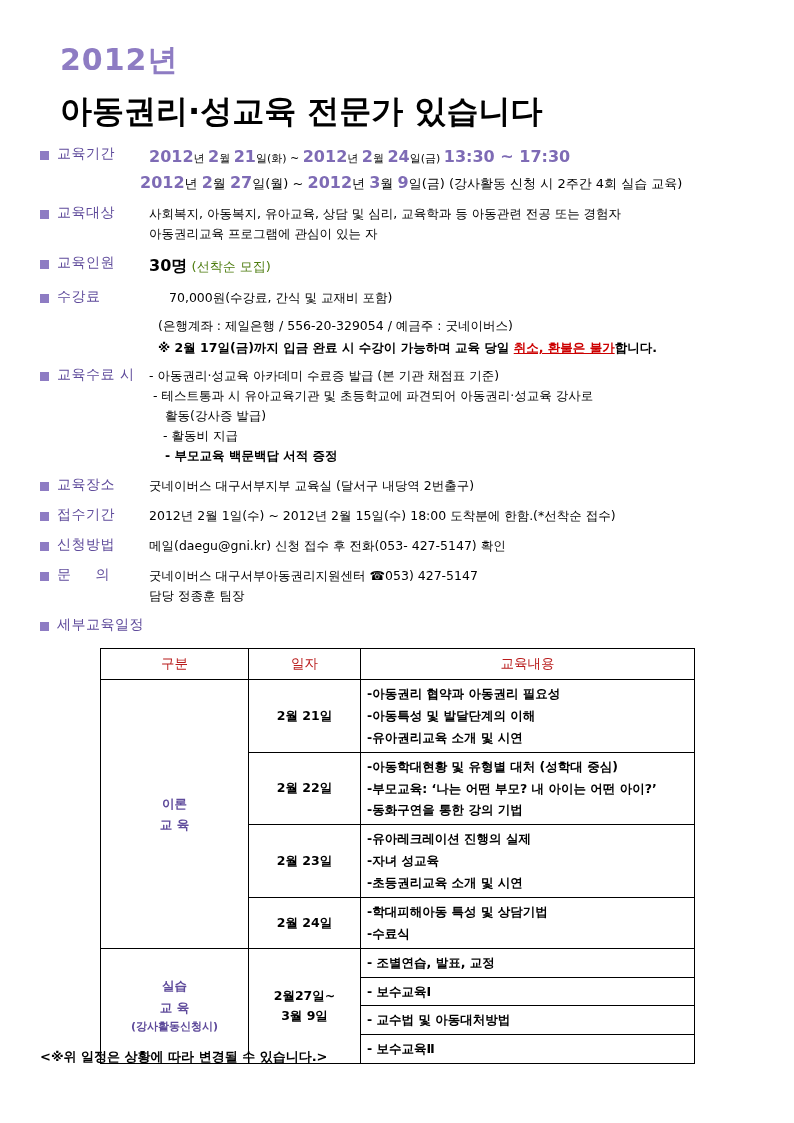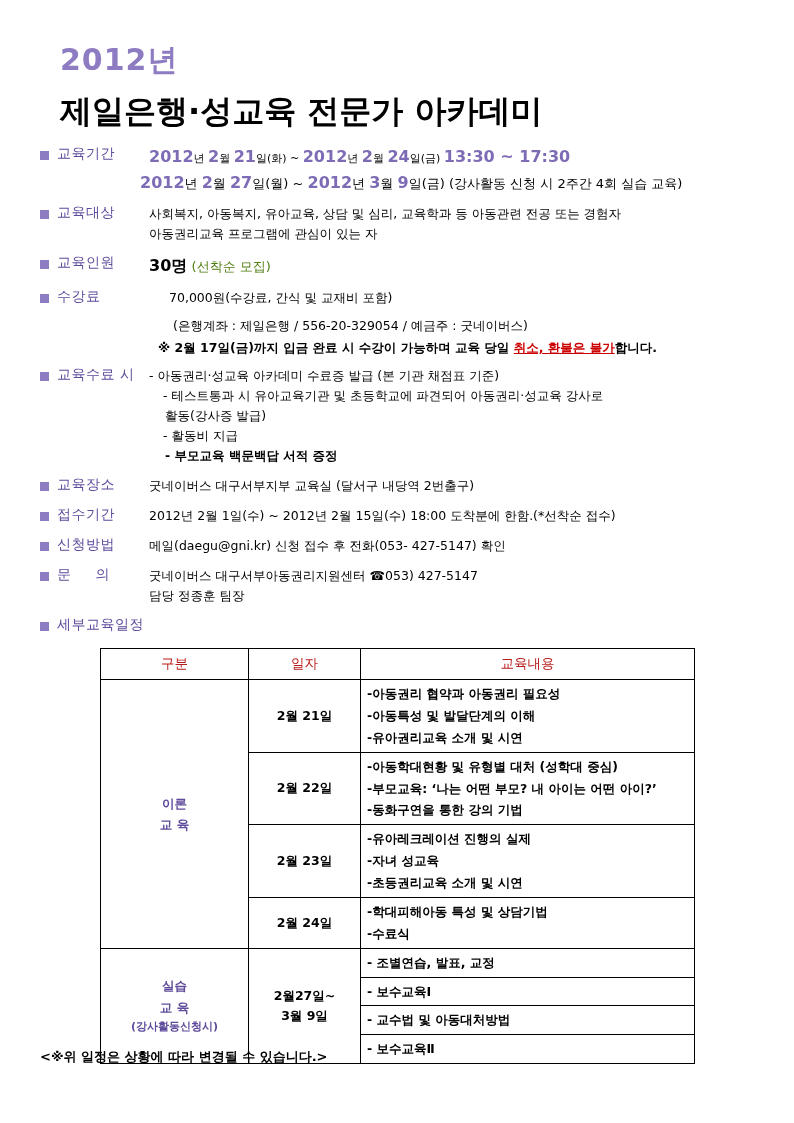"제일은행·성교육 전문가 아카데미" div.title-main { text: 제일은행·성교육 전문가 아카데미 -> 아동권리·성교육 전문가 있습니다 }
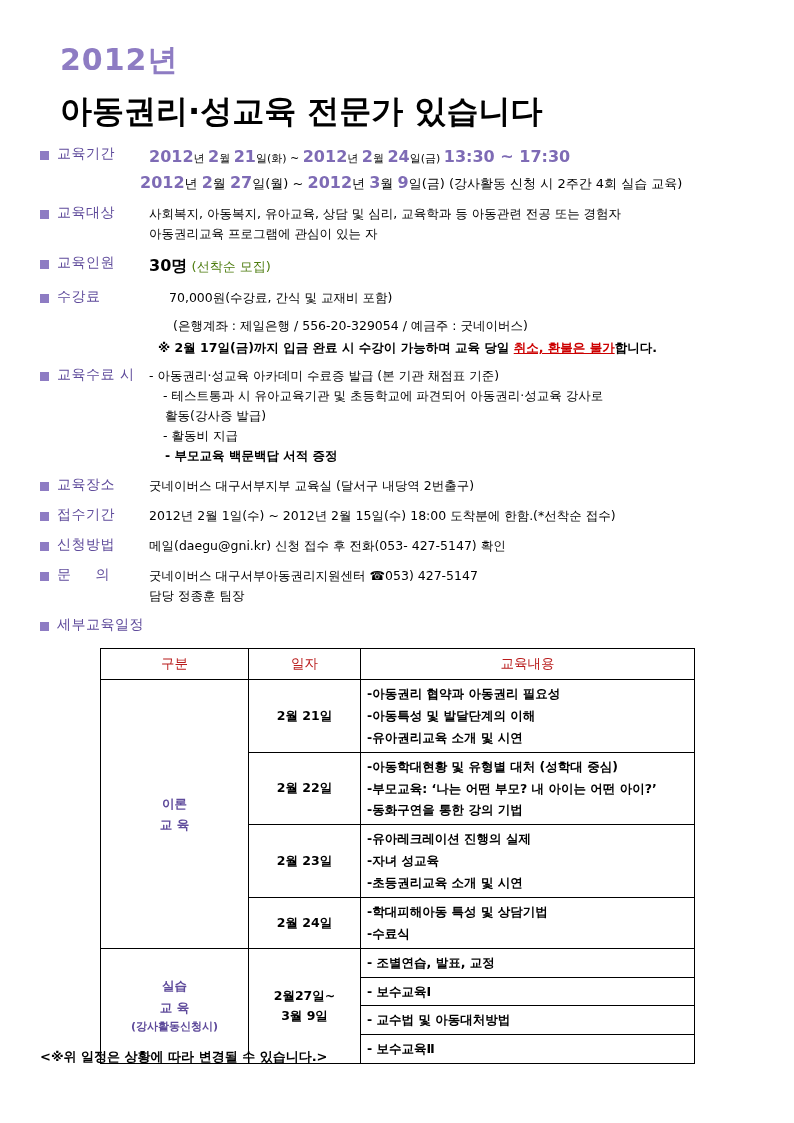"(은행계좌 : 제일은행 / 556-20-329054" div { margin-left: 24px -> 9px }
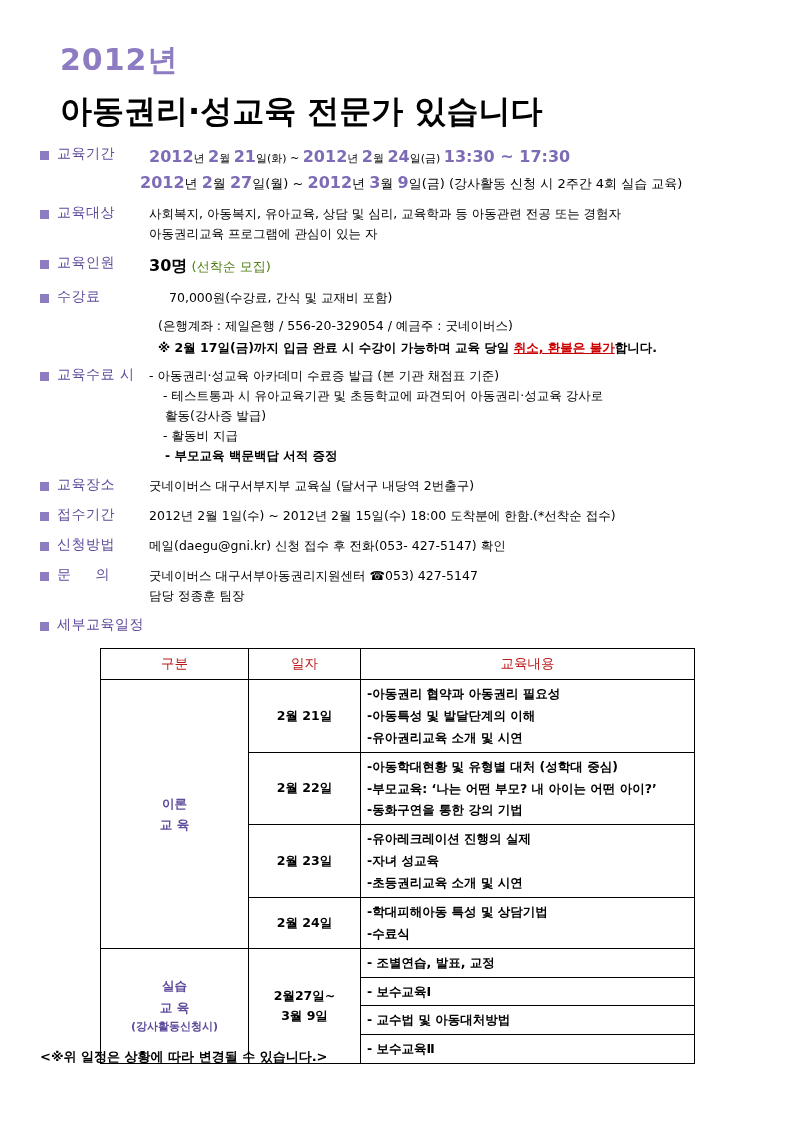"- 테스트통과 시 유아교육기관 및" div { margin-left: 14px -> 4px }
